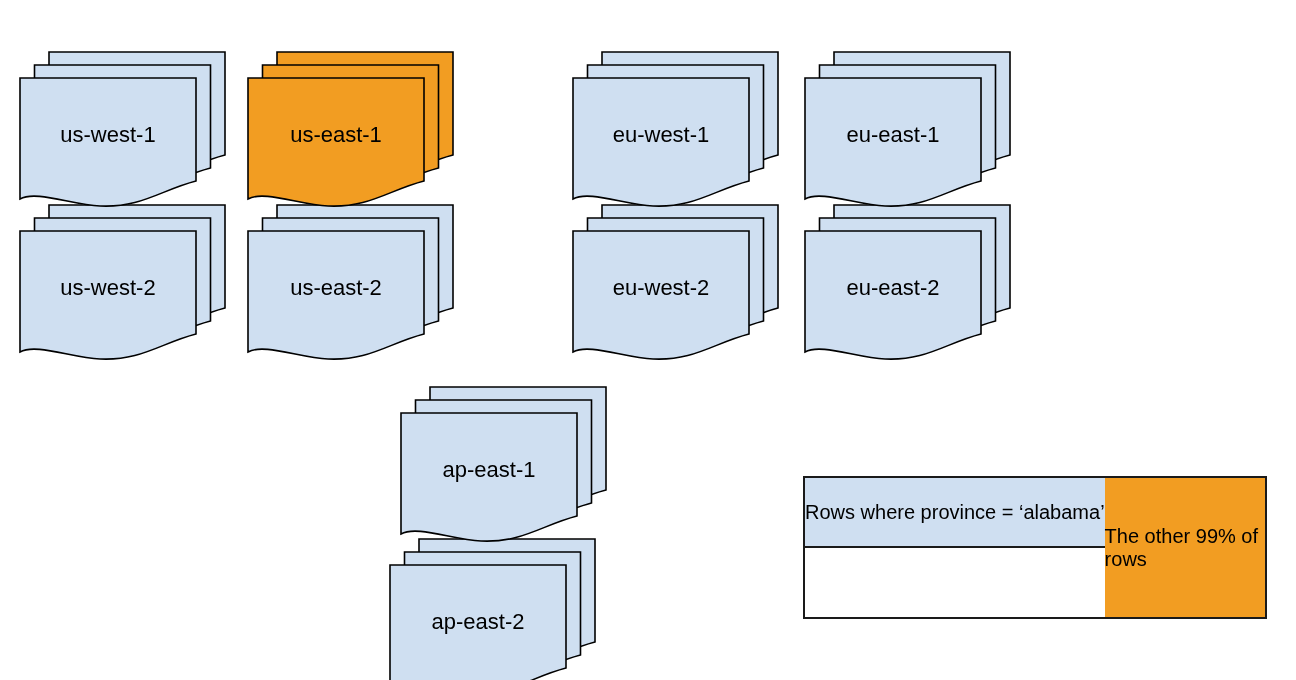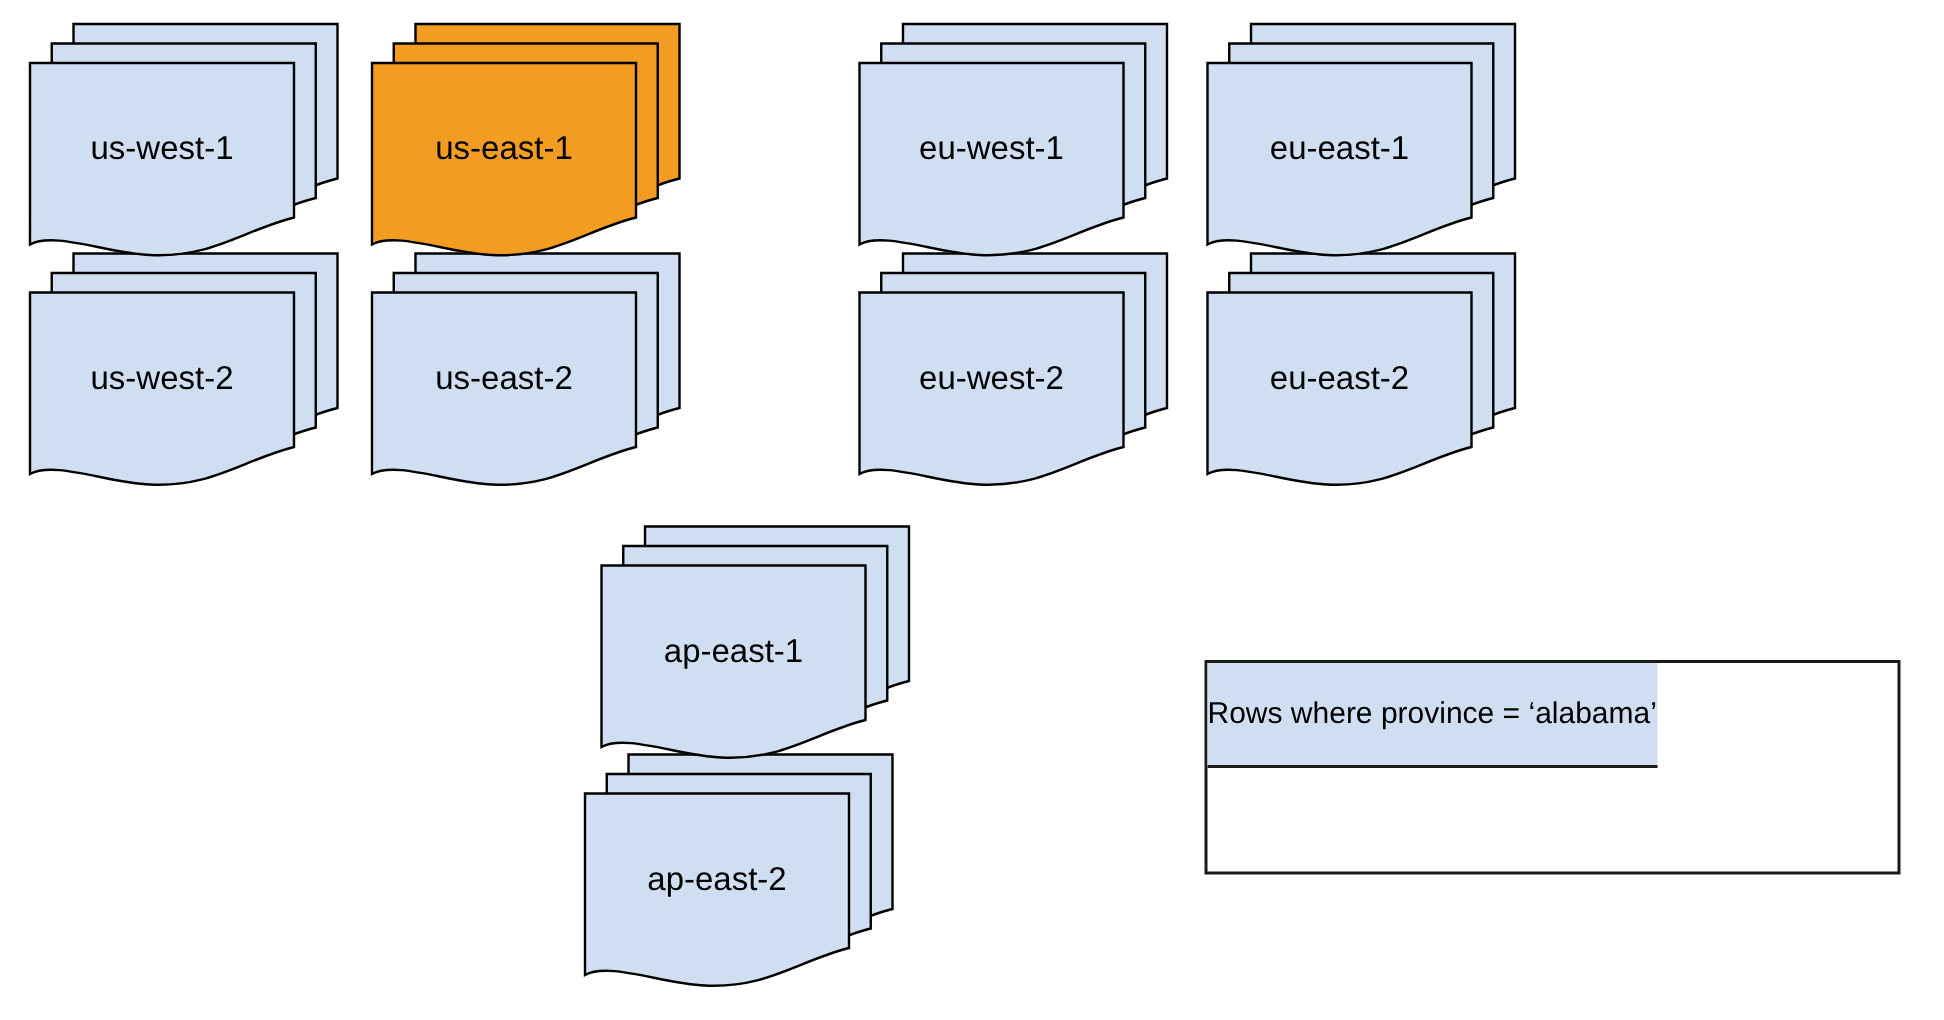"us-west-1" .canvas { margin-top: none -> 36px }
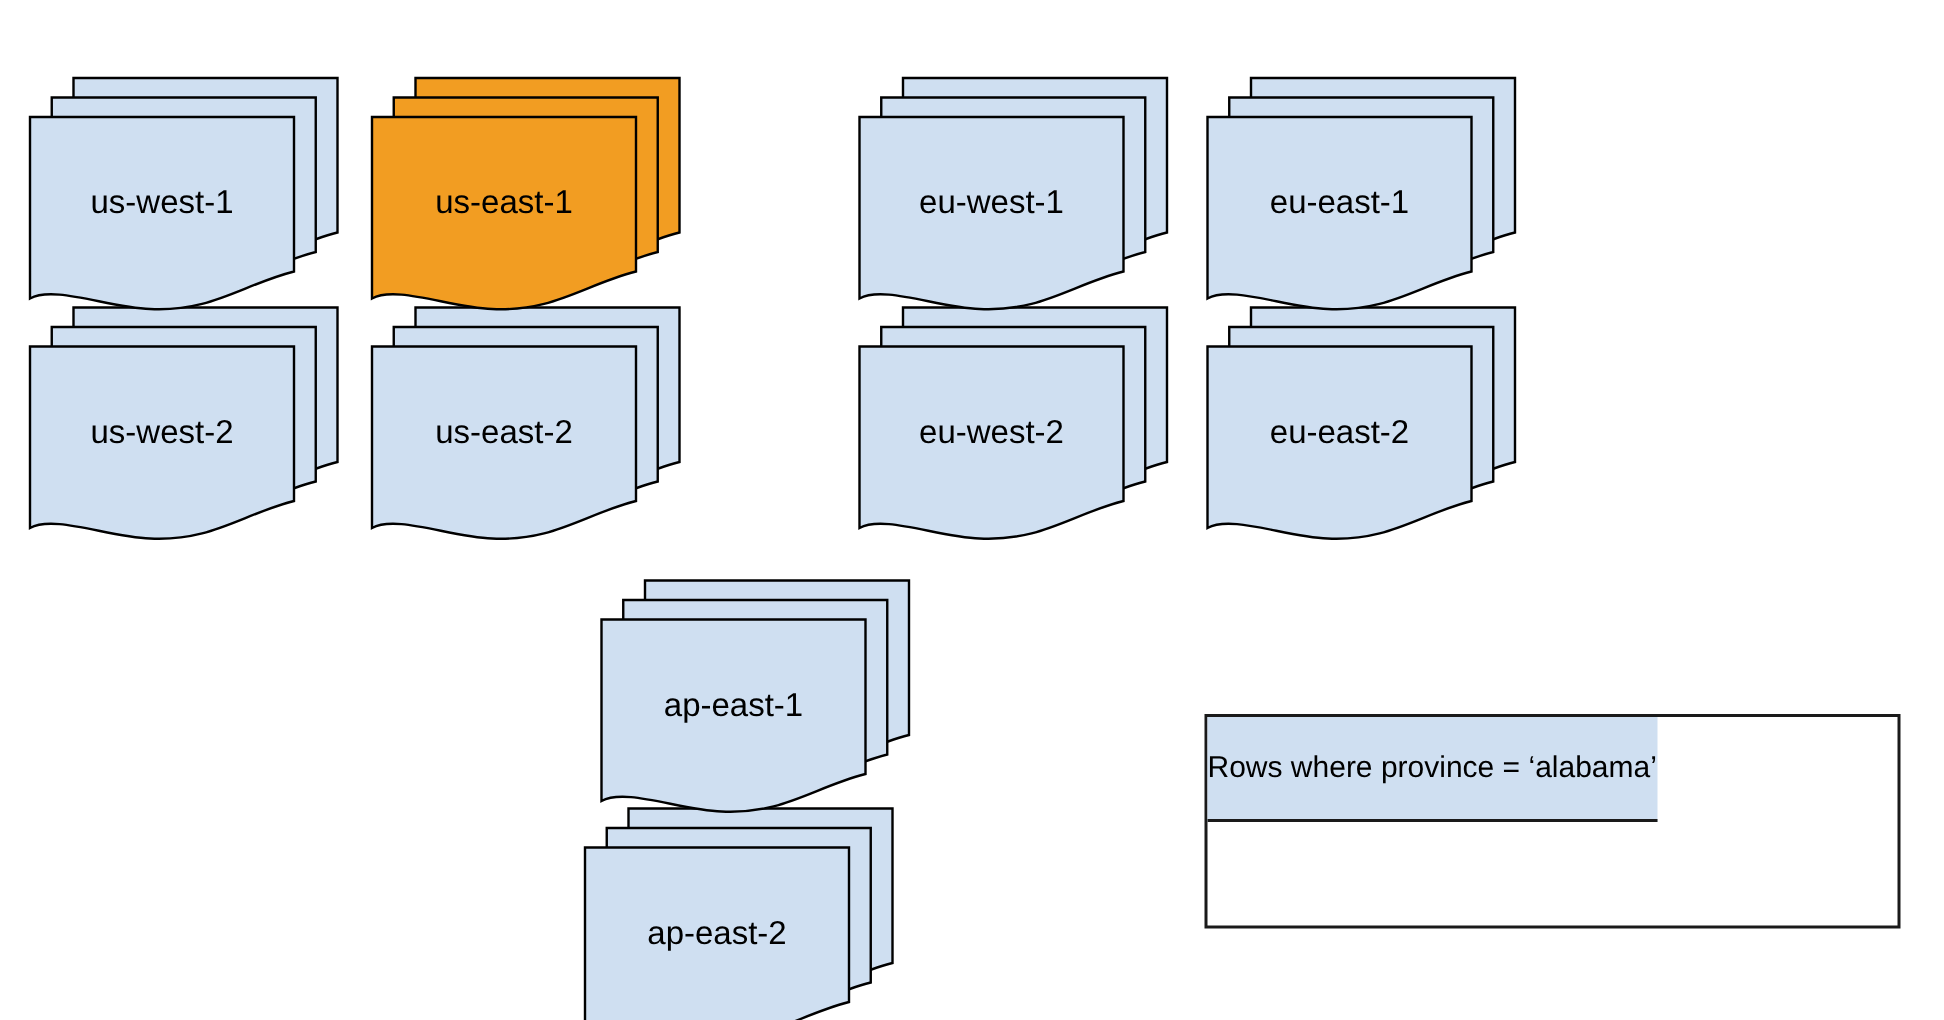"The other 99% of rows" div.legend-row { html: none -> <div> <span>The other 99% of rows</span> </div> }
